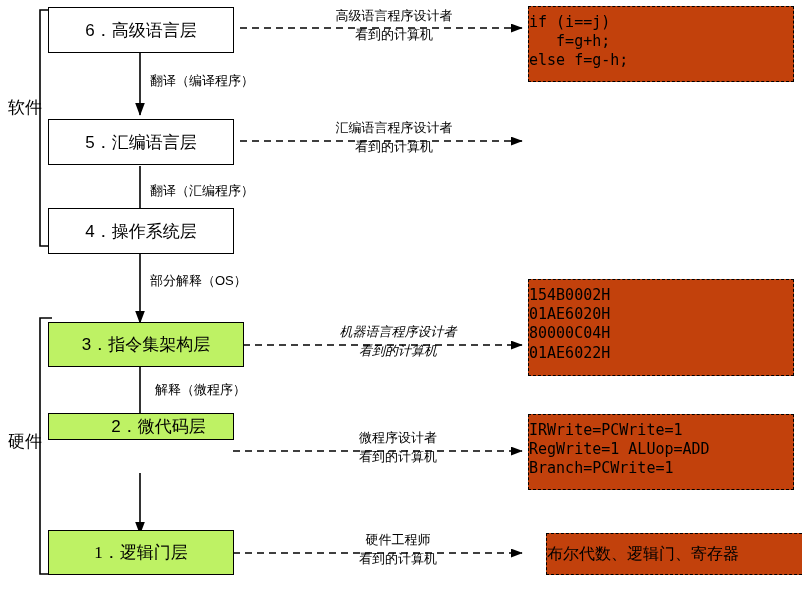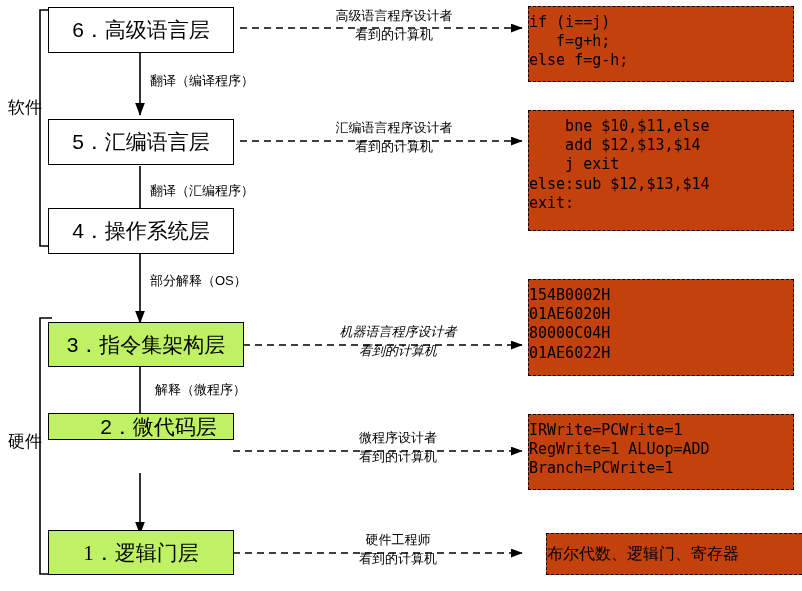"6．高级语言层" .layer-box { font-size: 21px -> 17px }
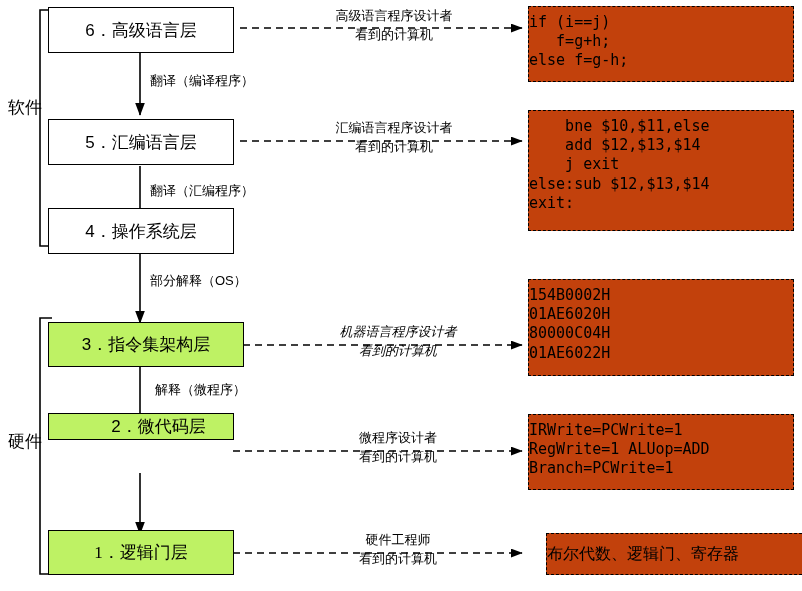"bne $10,$11,else" div.code-box { html: <div> bne $10,$11,else add $12,$13,$14 j exit else:sub $12,$13,$14 exit:</div> -> none }
